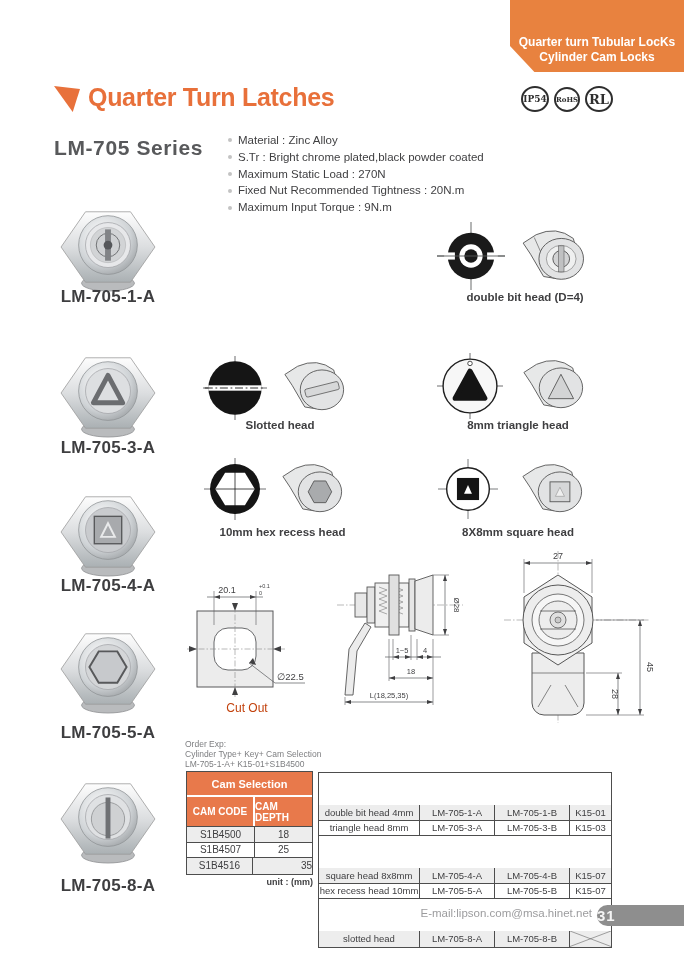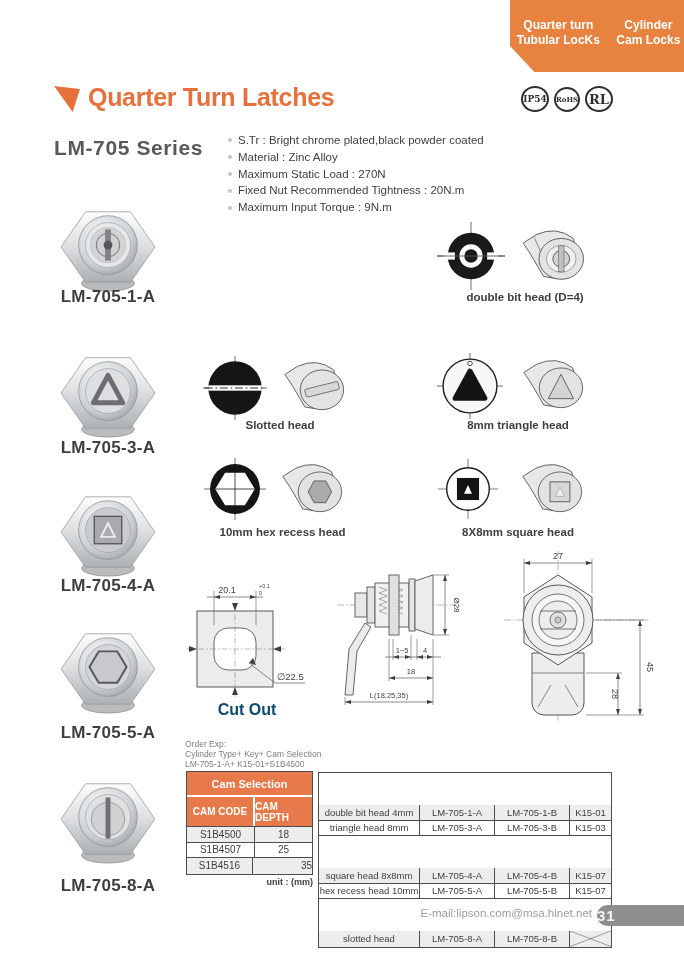"Quarter turn Tubular LocKs" .banner { flex-direction: none -> column; gap: 6px -> none }
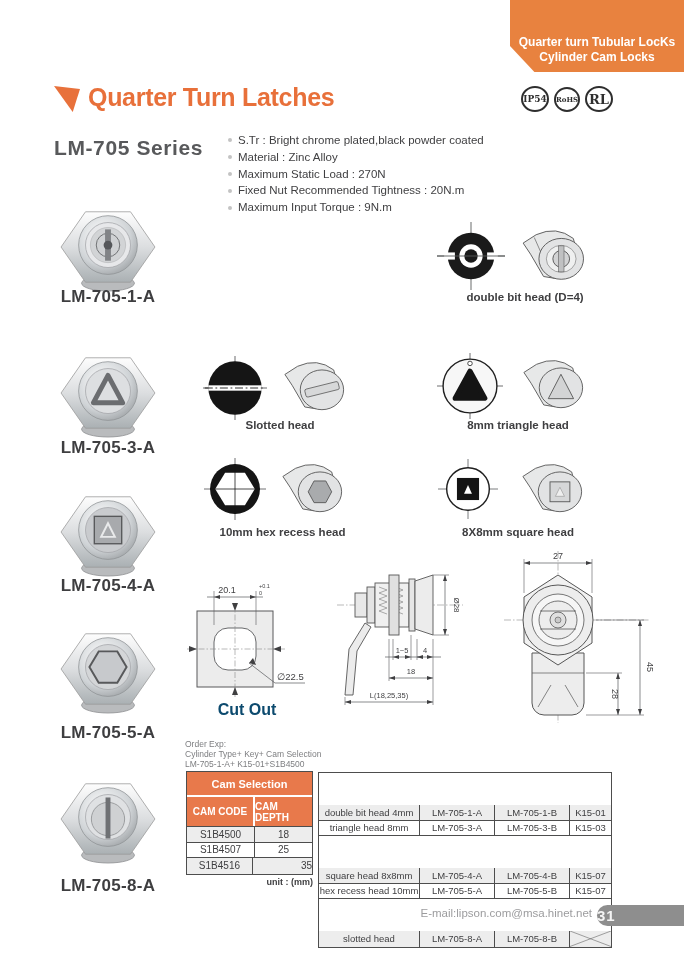"S.Tr : Bright chrome plated,black" li { order: before "Material : Zinc Alloy" -> after "Material : Zinc Alloy" }
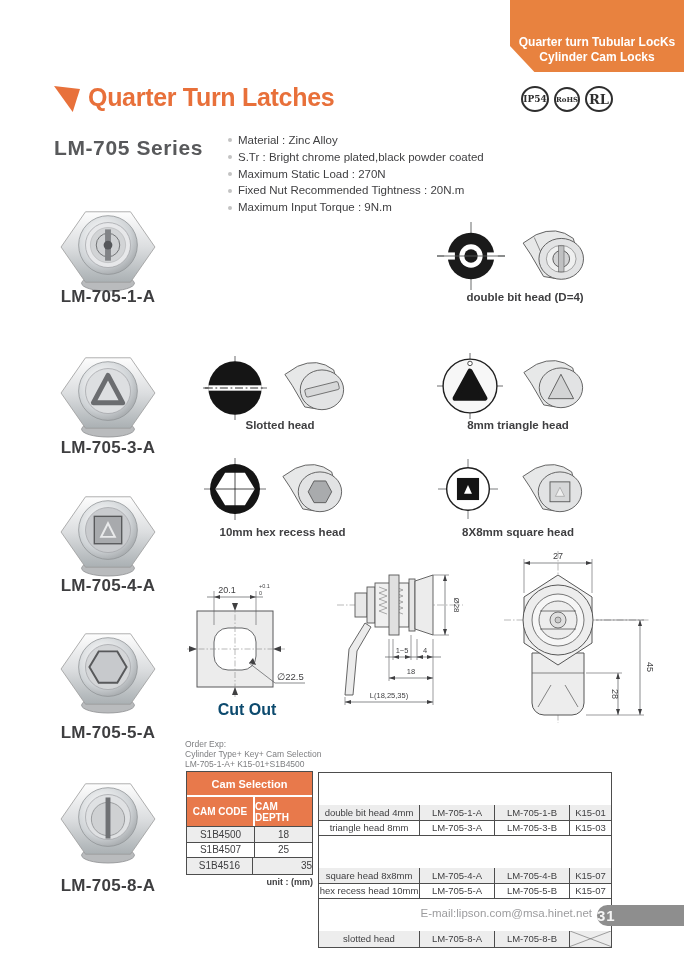"Cut Out" .drawing-caption { color: #0c4a6e -> #c2410c; font-size: 16px -> 12px; font-weight: bold -> normal }
